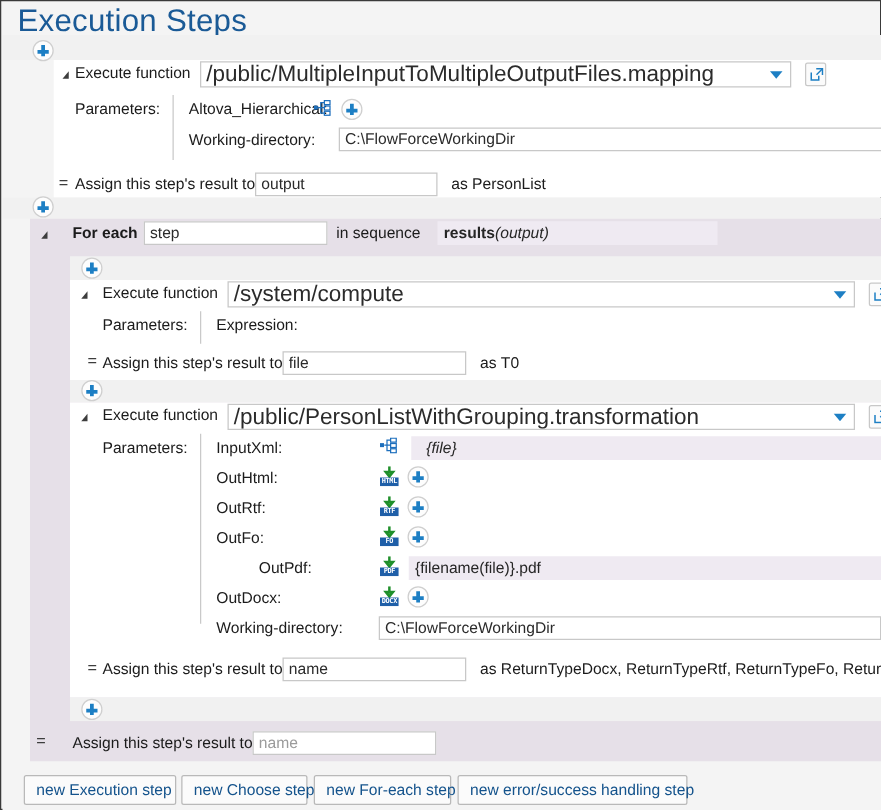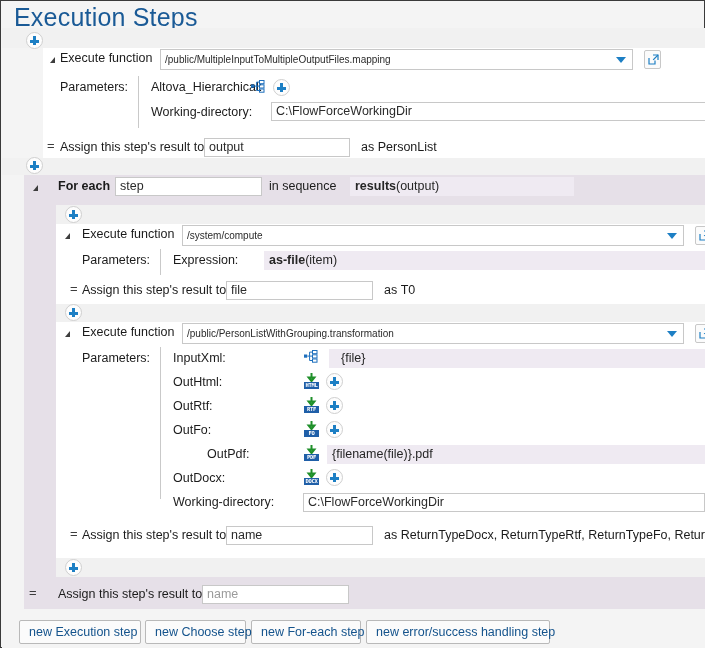"/public/MultipleInputToMultipleOutputFil" .combo { font-size: 10px -> 18px }
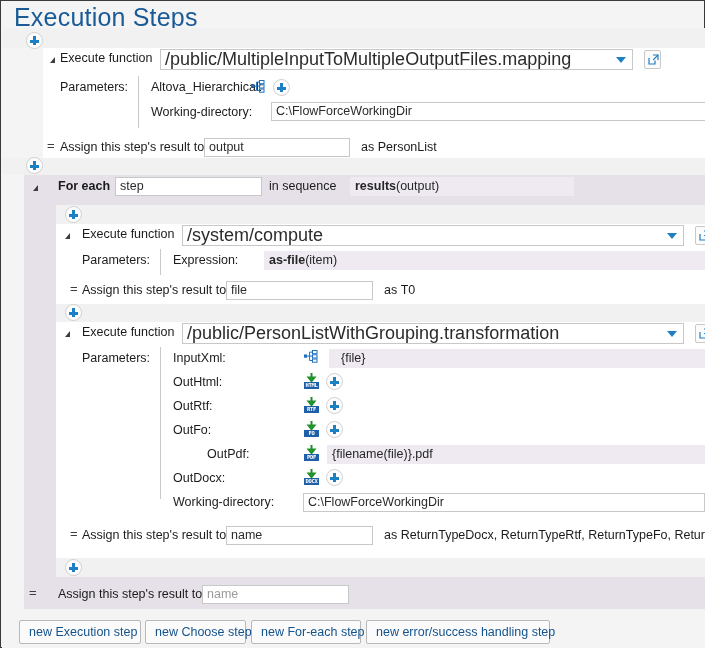"(output)" .i { font-style: none -> italic }
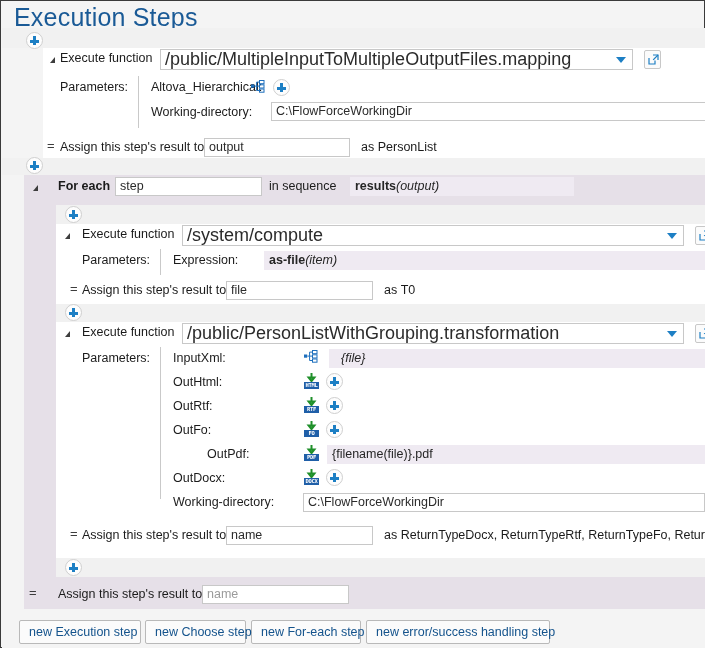"as-file(item)" div.expr { html: <div> <span>as-file</span><span>(item)</span> </div> -> none }
